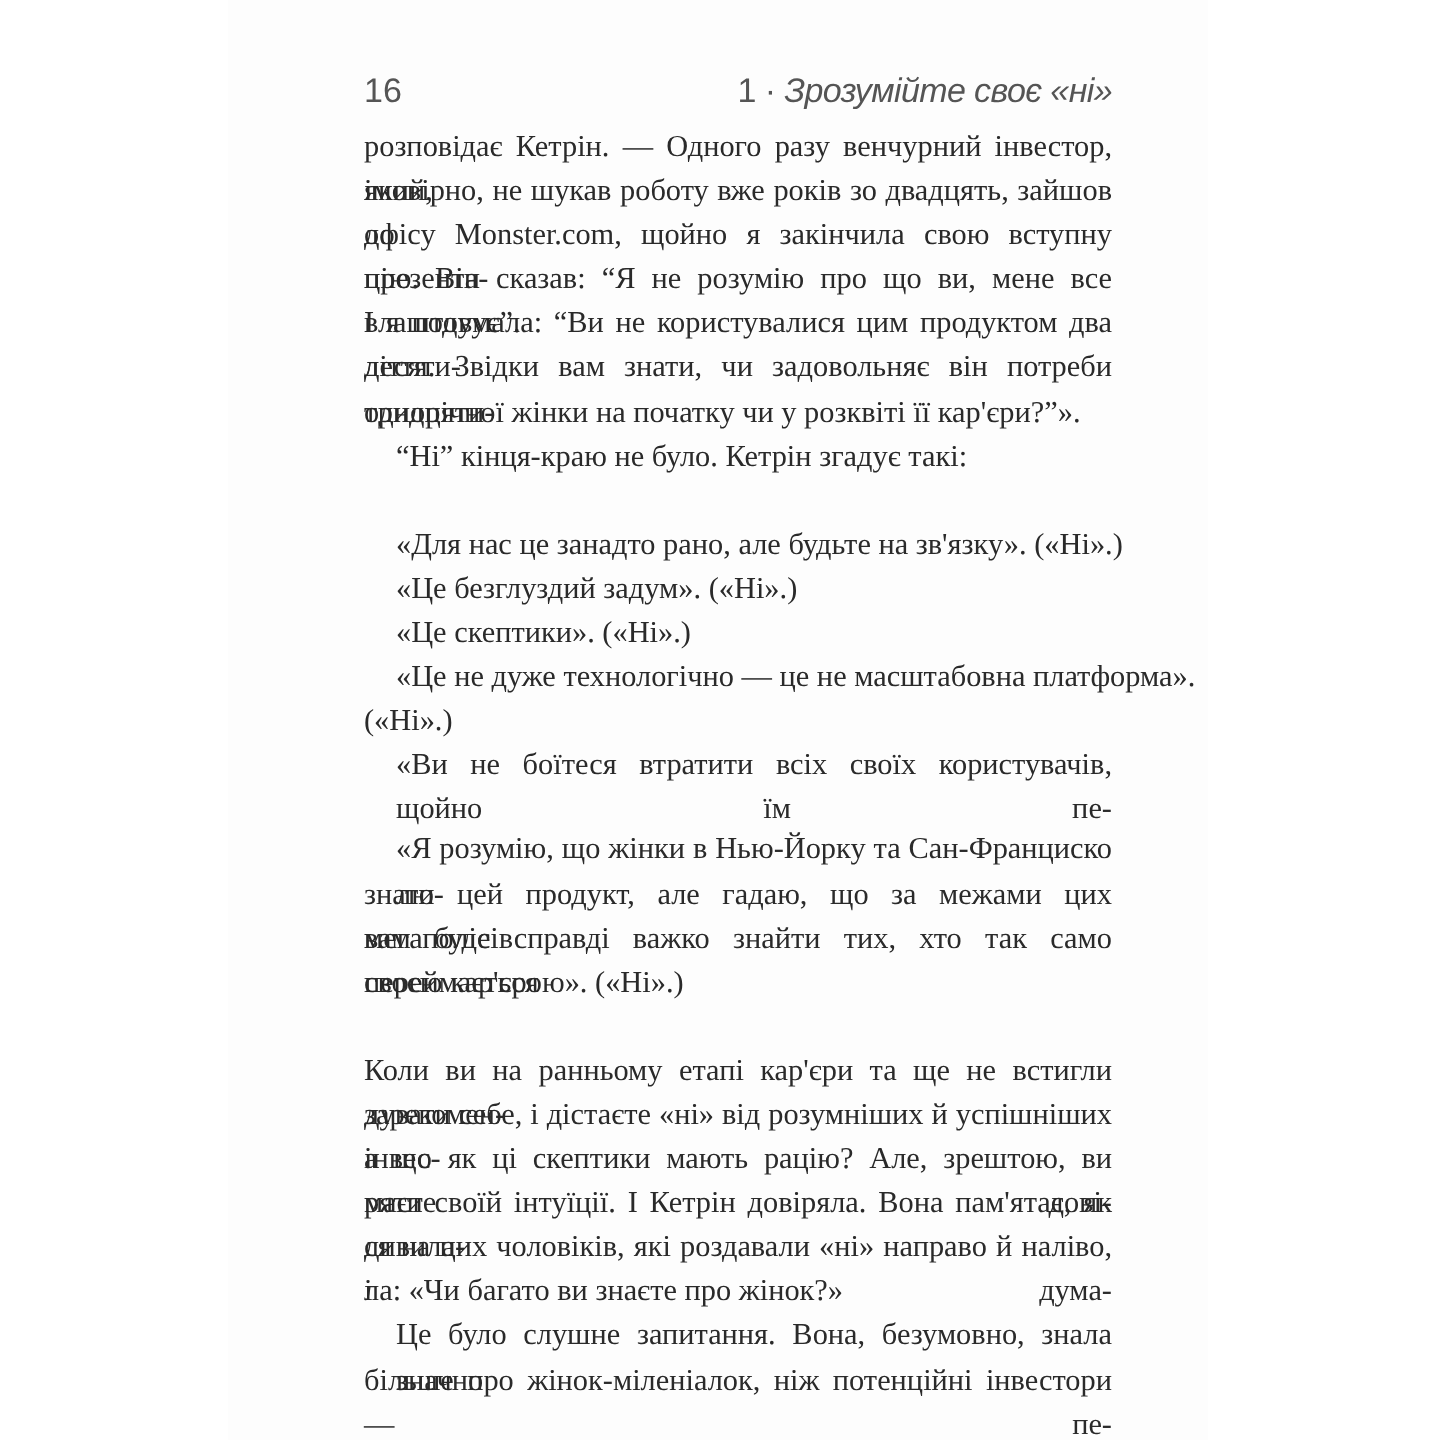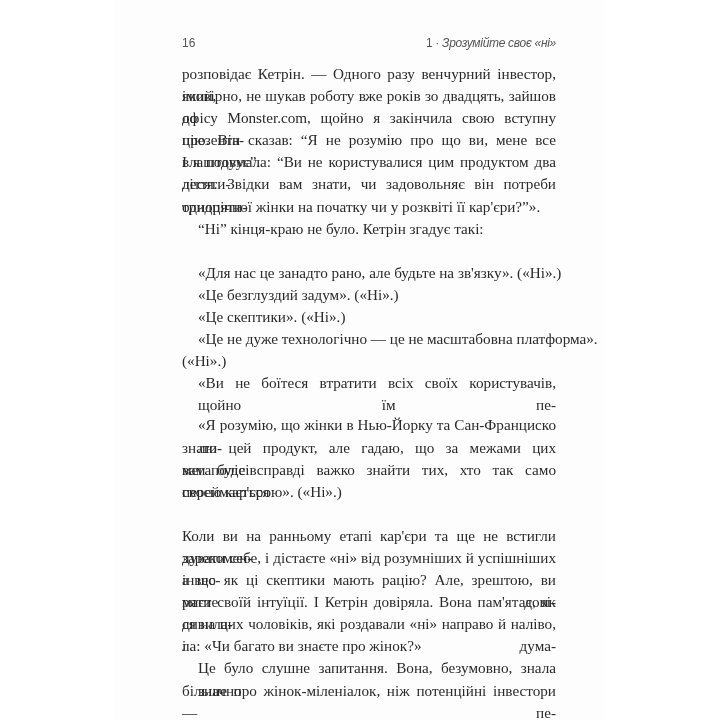"16" .running-head { font-size: 12px -> 17px }
